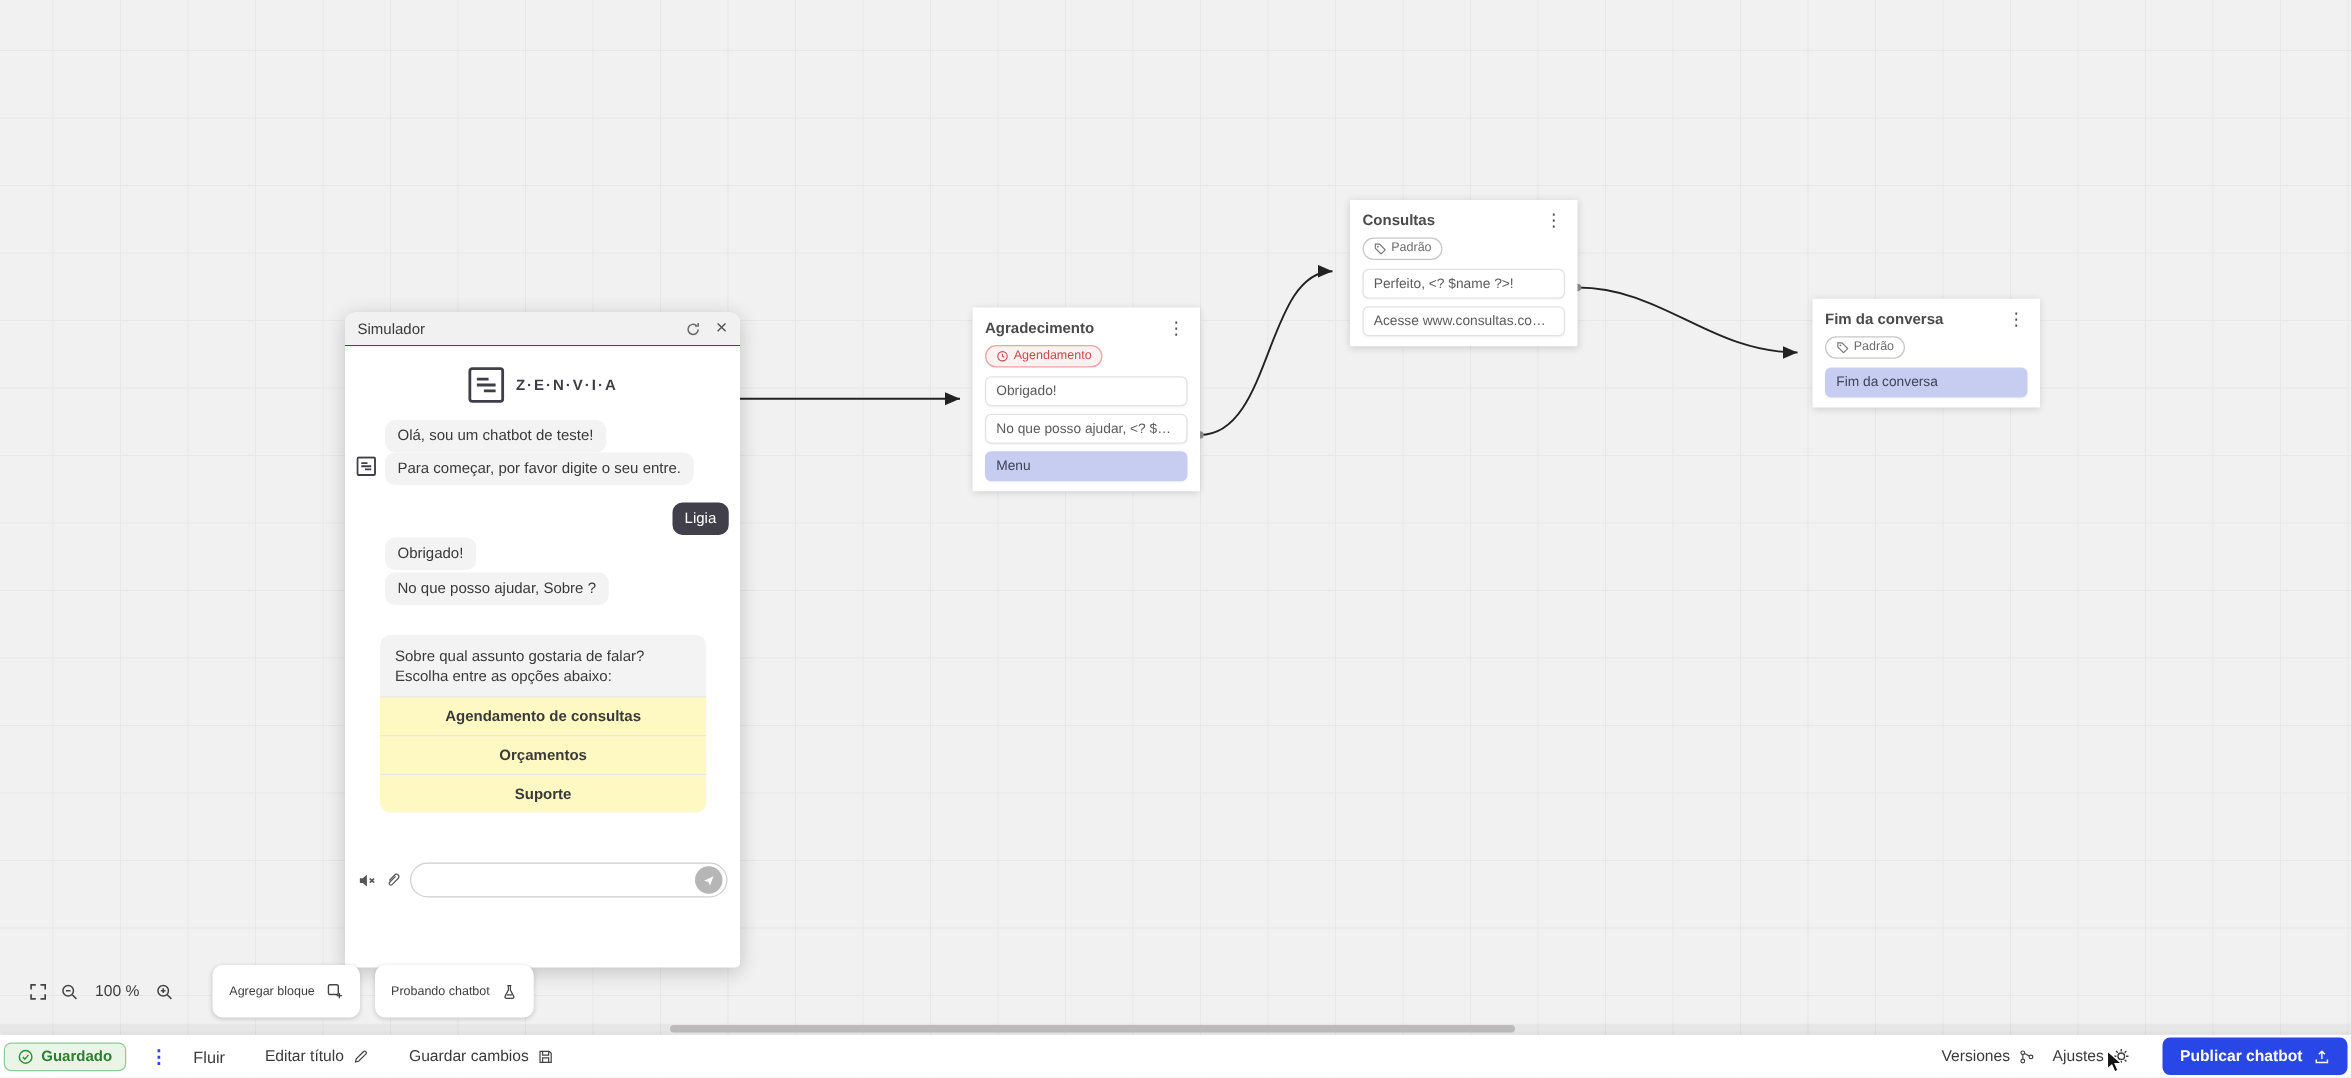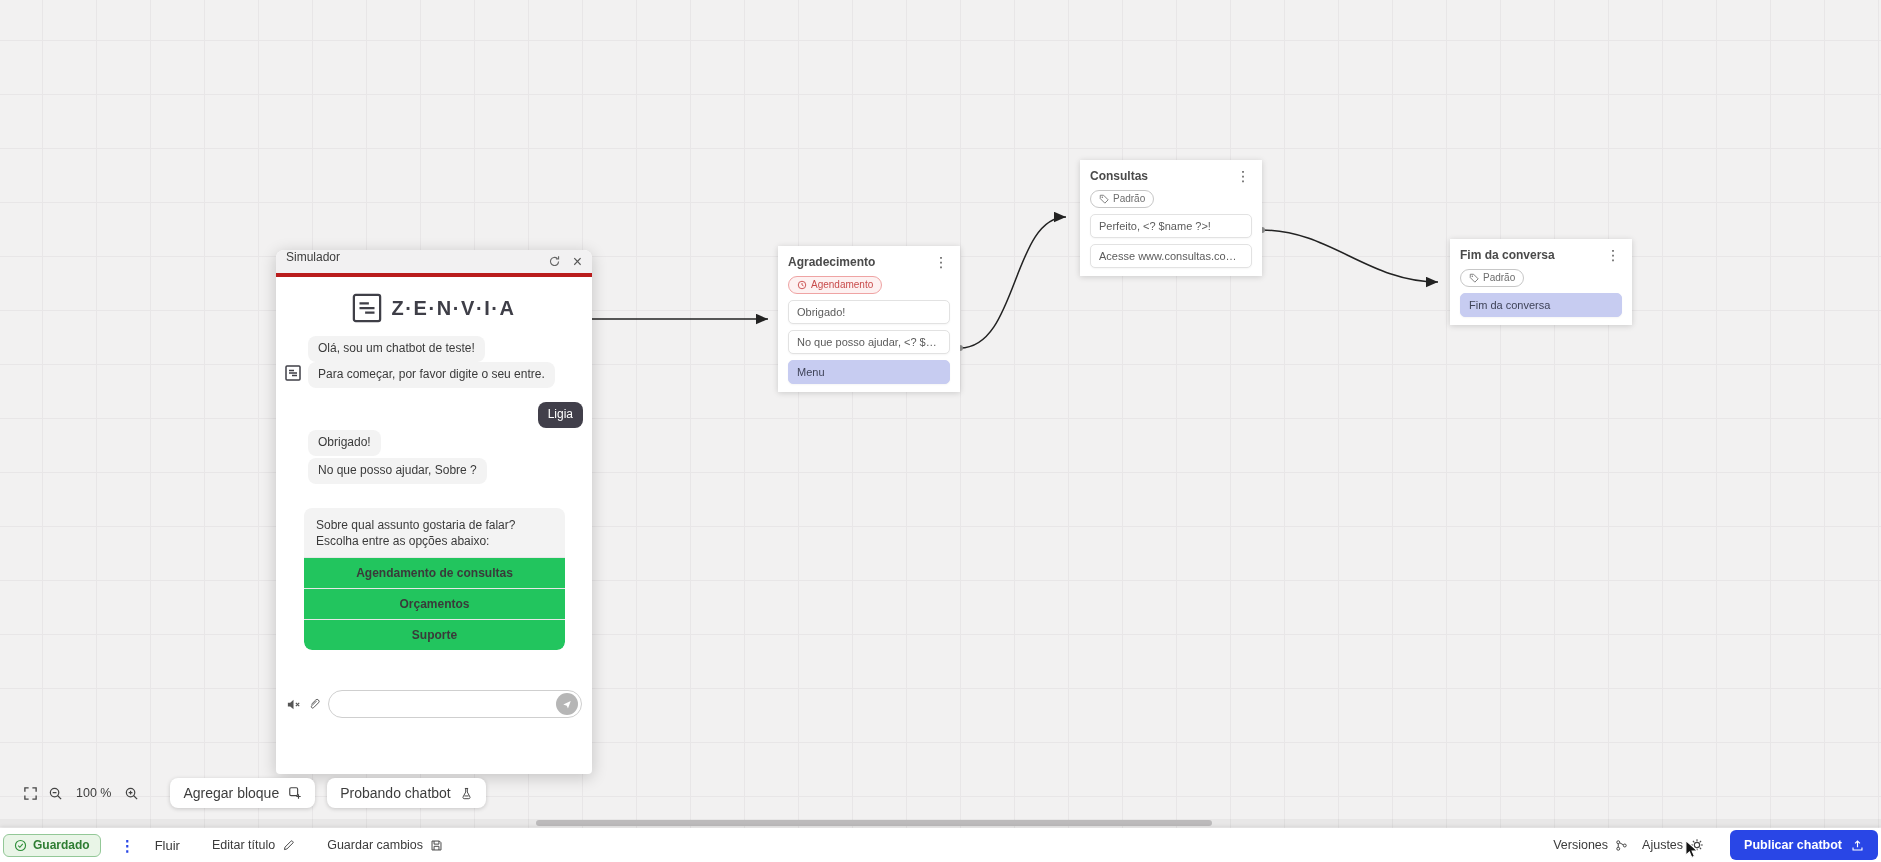"Simulador" .sim-header { align-items: none -> center; border-bottom: 4px solid #b91c1c -> 1px solid #b91c1c }
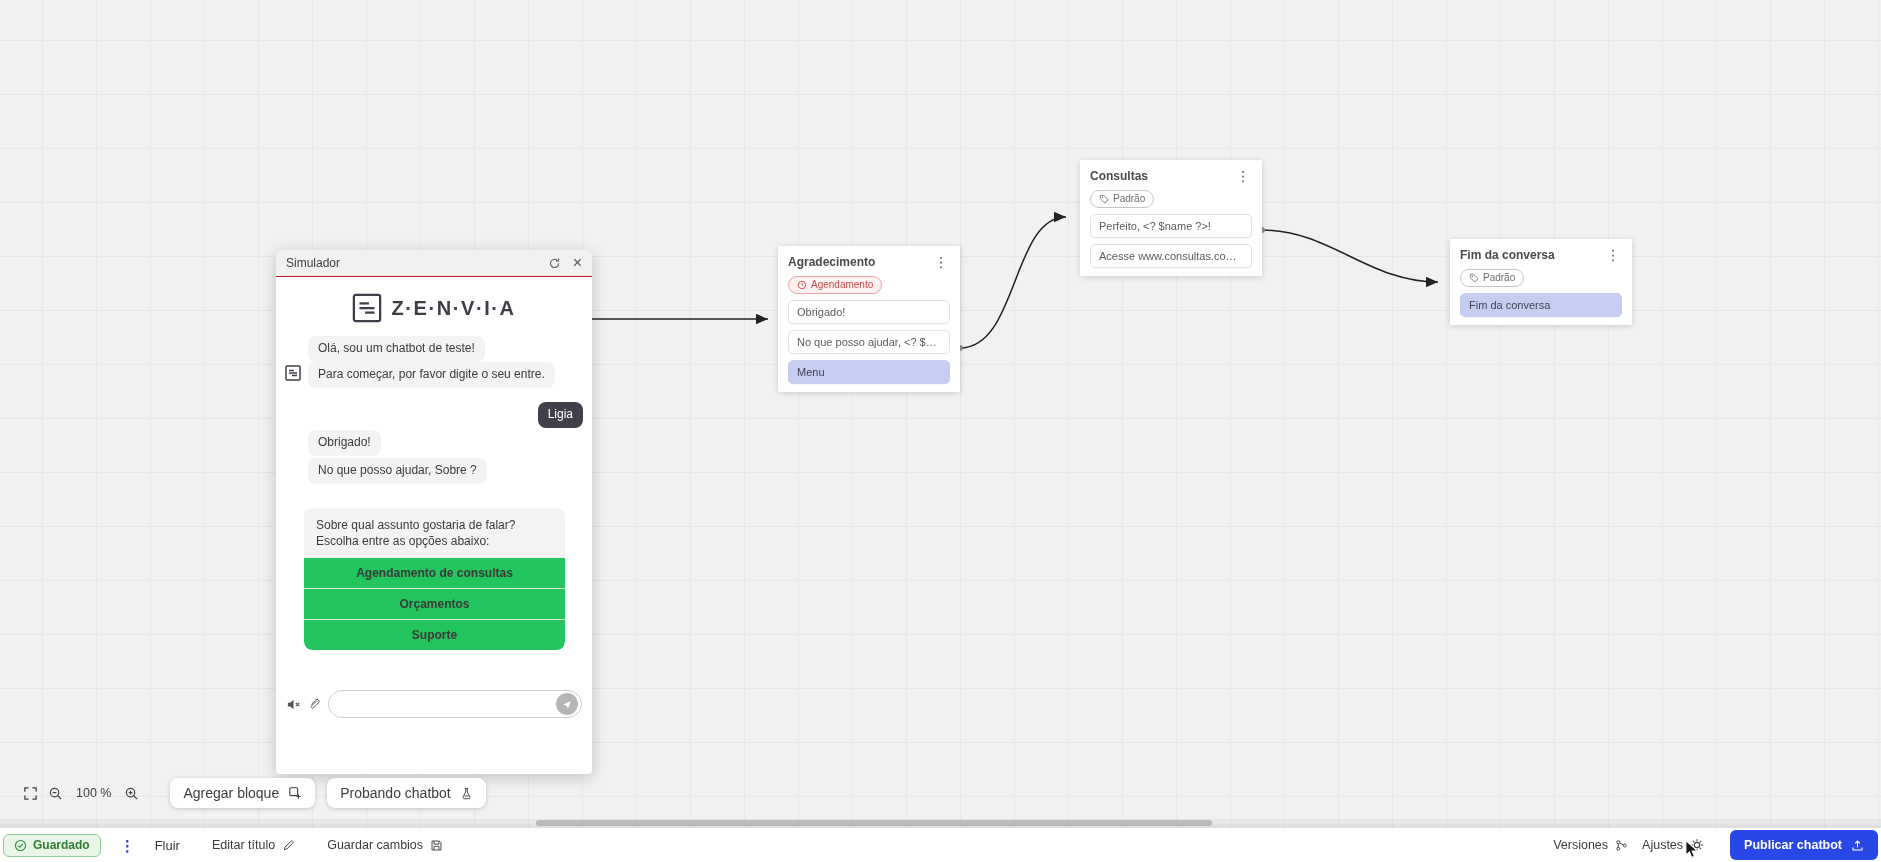"Z·E·N·V·I·A" .brand-text { font-size: 20px -> 12px }
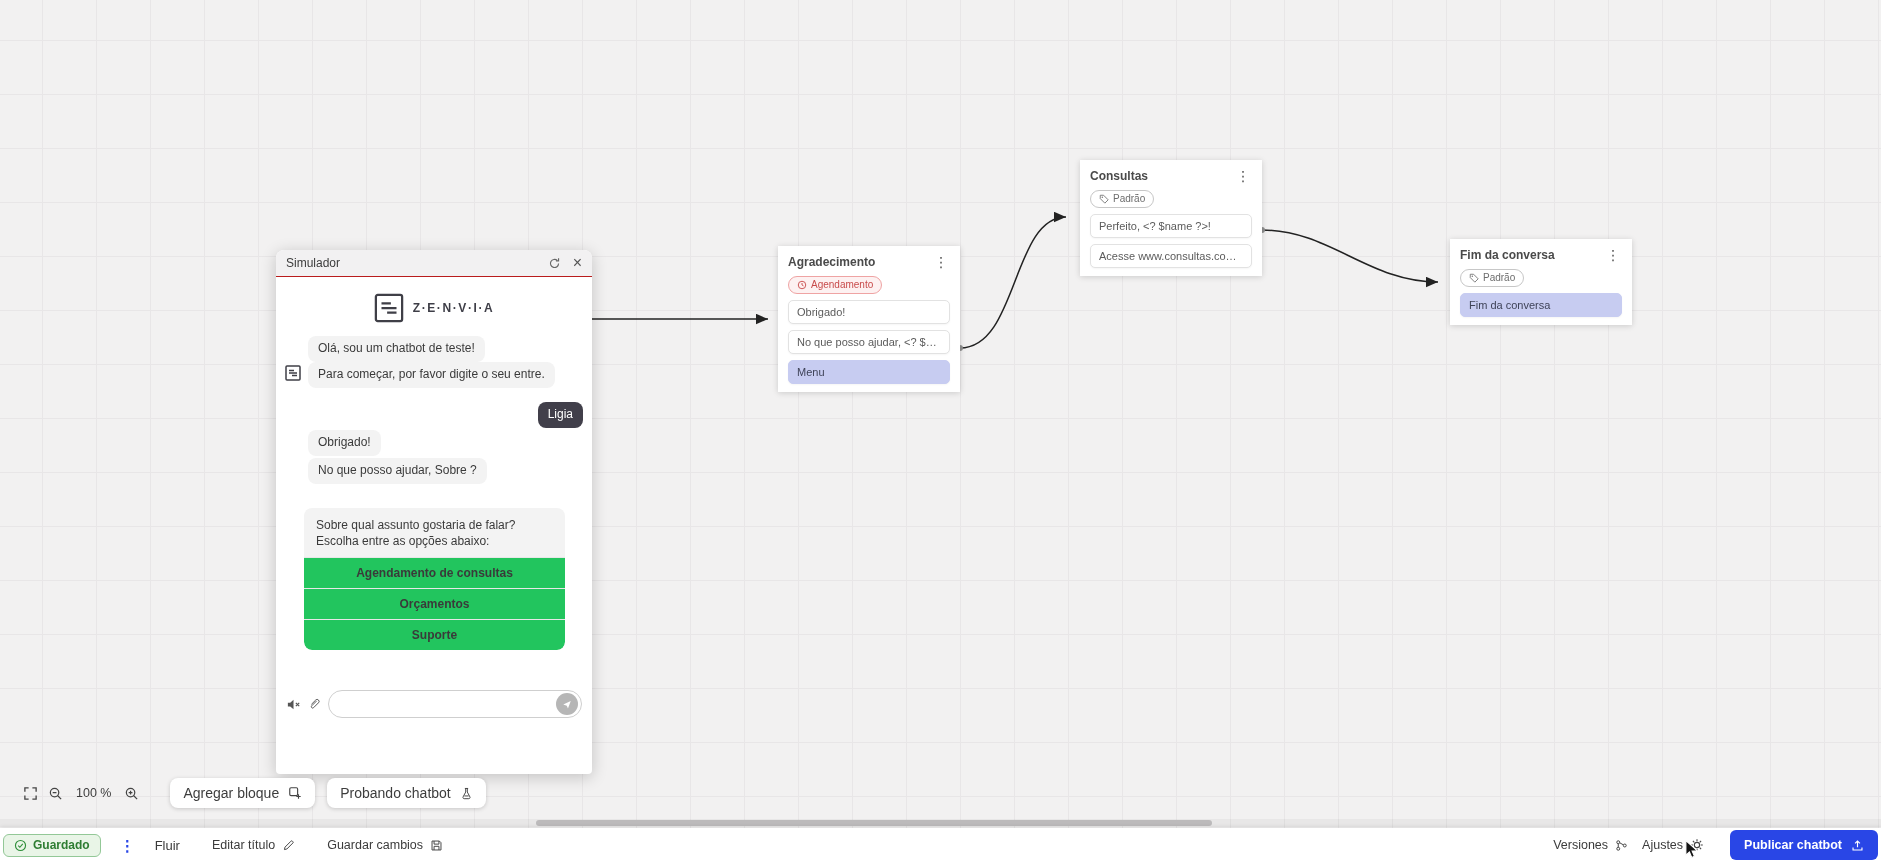"Agendamento de consultas" .opt-row { background: #22c55e -> #fef9c3 }
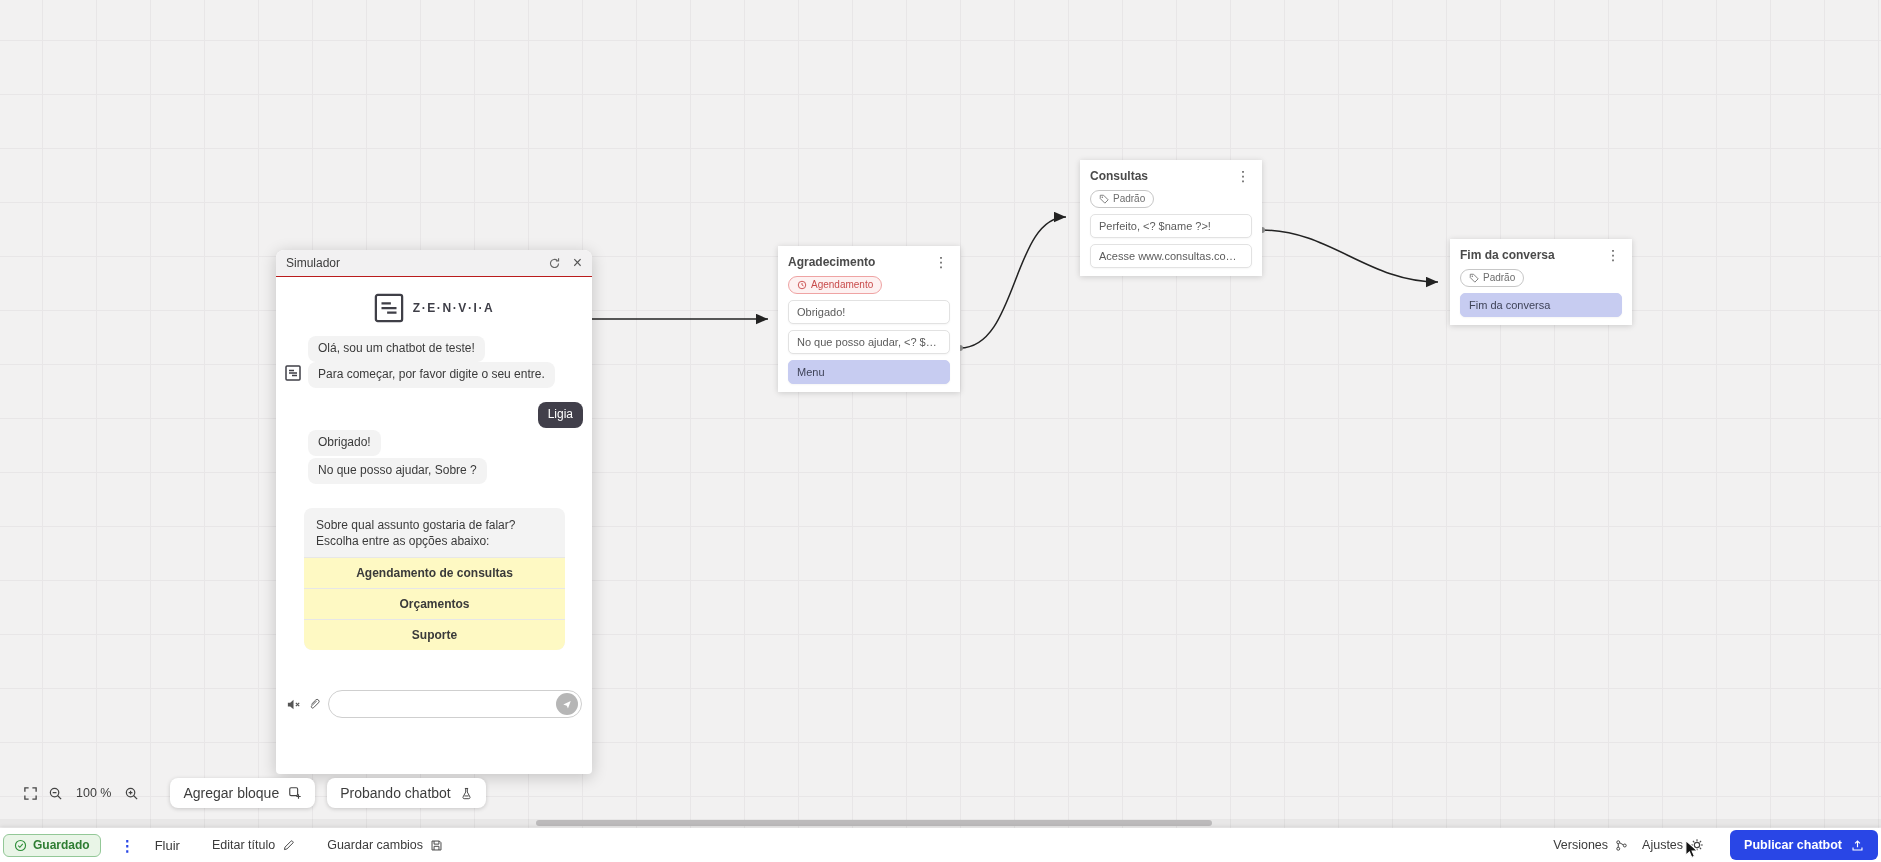"Agregar bloque" .tool-btn { font-size: 14px -> 10px; height: 30px -> 42px }
